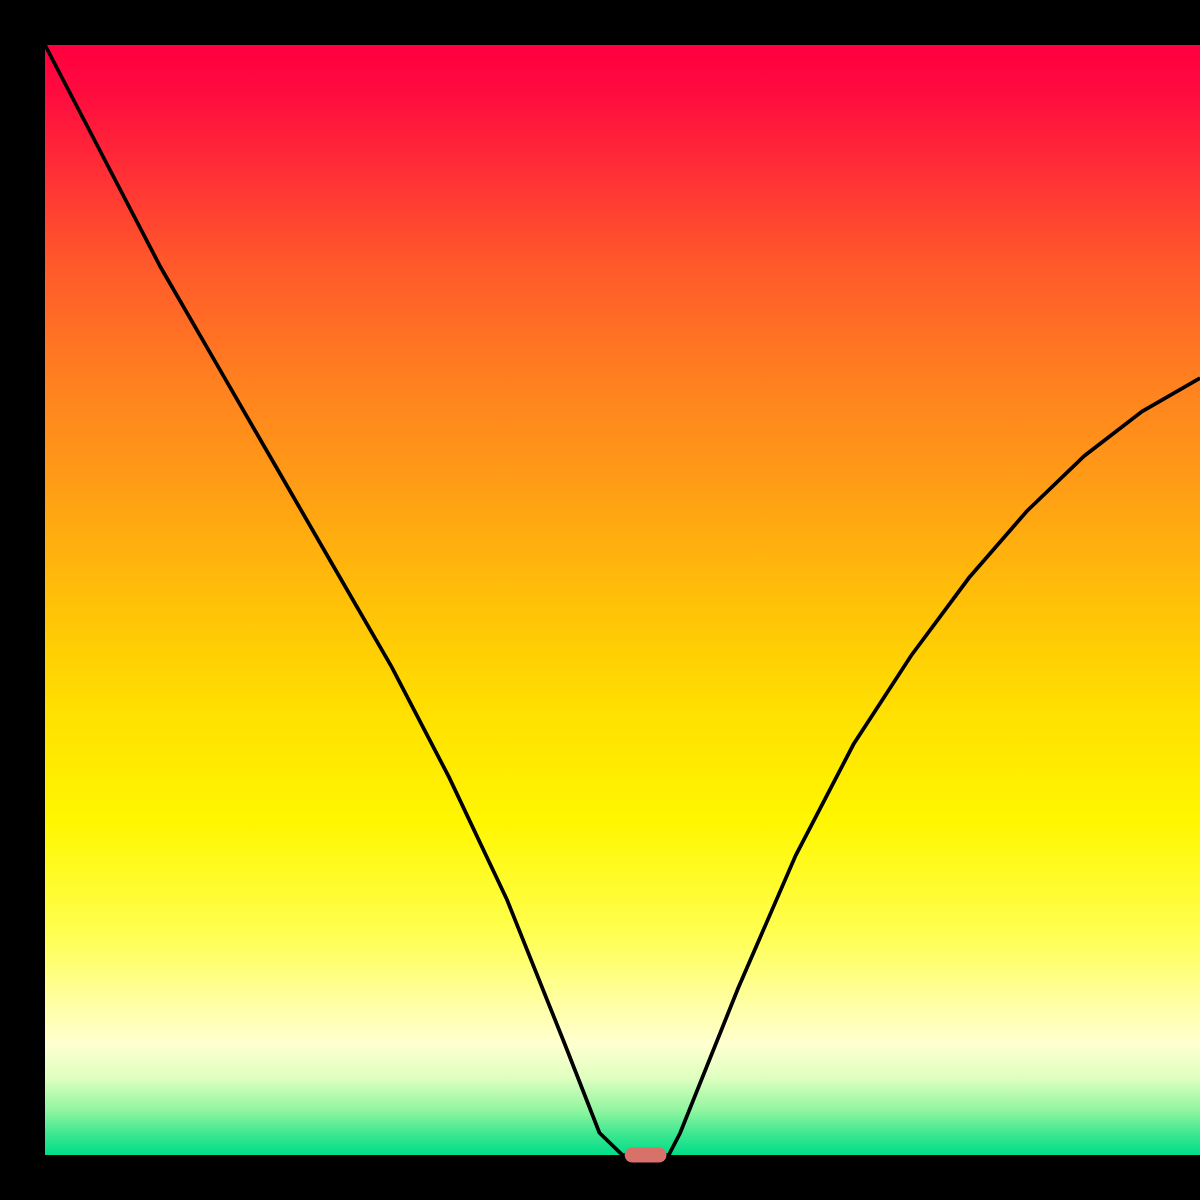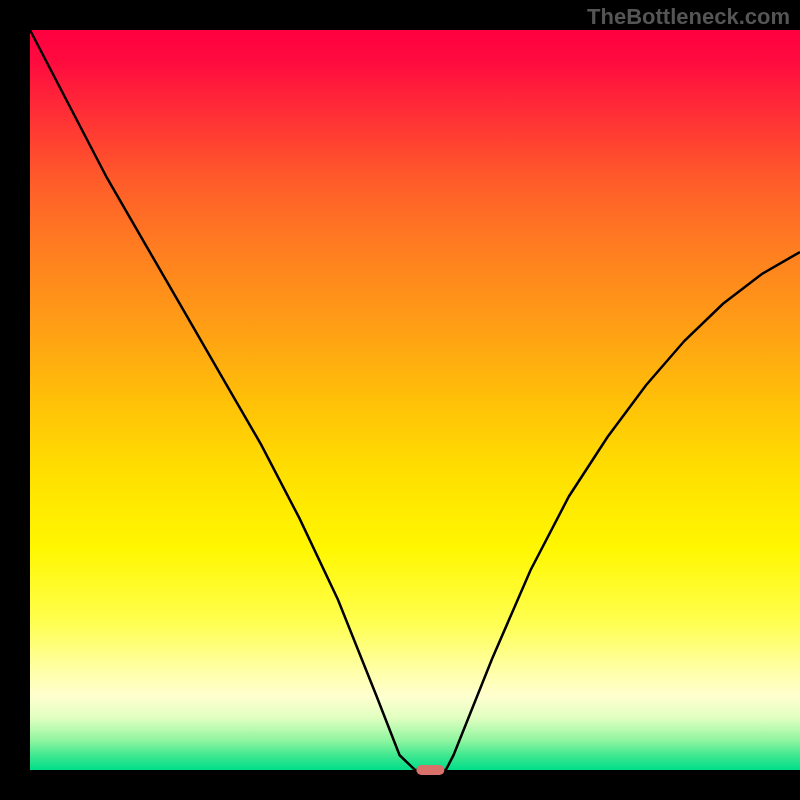"TheBottleneck.com" div.watermark { html: <div>TheBottleneck.com</div> -> none }
